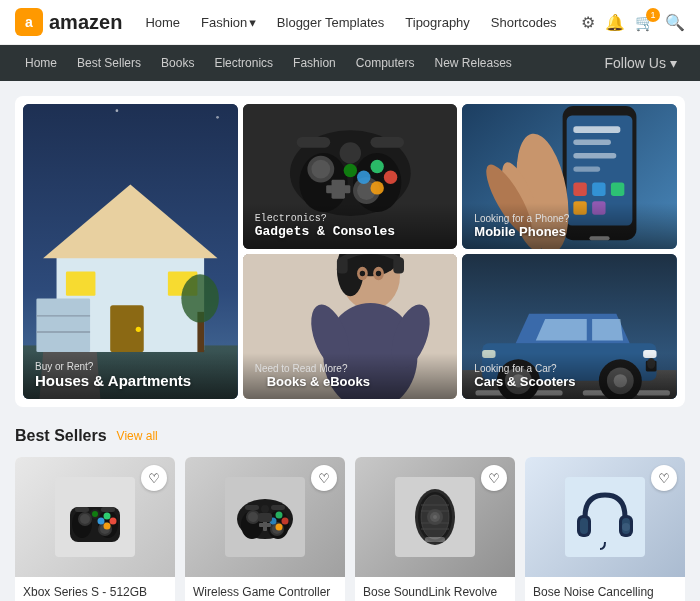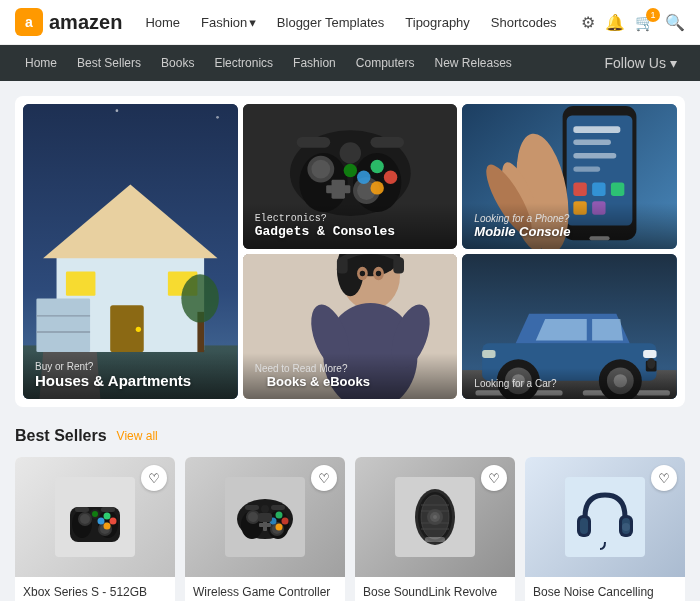"Looking for a Phone?" div { font-style: italic -> none }
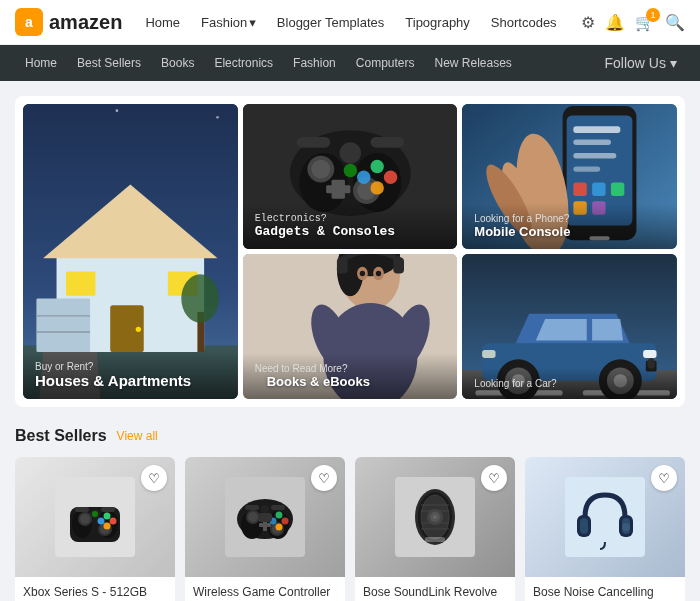"Mobile Console" div.hero-title { text: Console -> Phones }
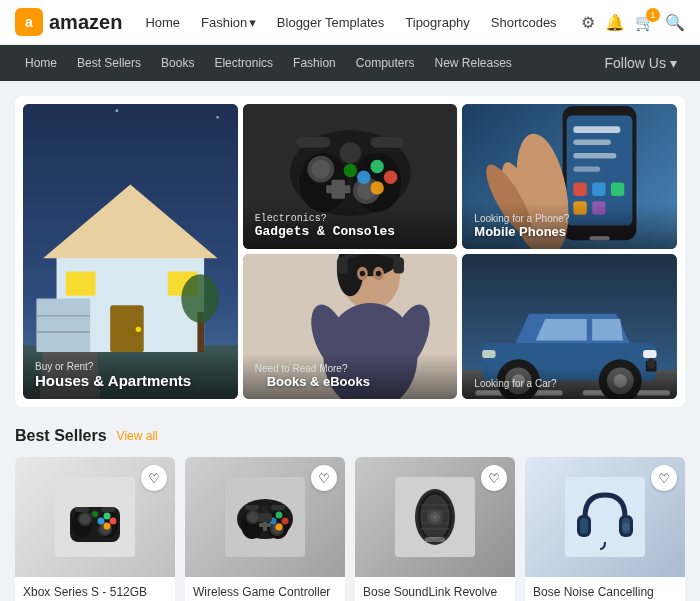"Cars & Scooters" div.hero-title { html: none -> <div>Cars &amp; Scooters</div> }
